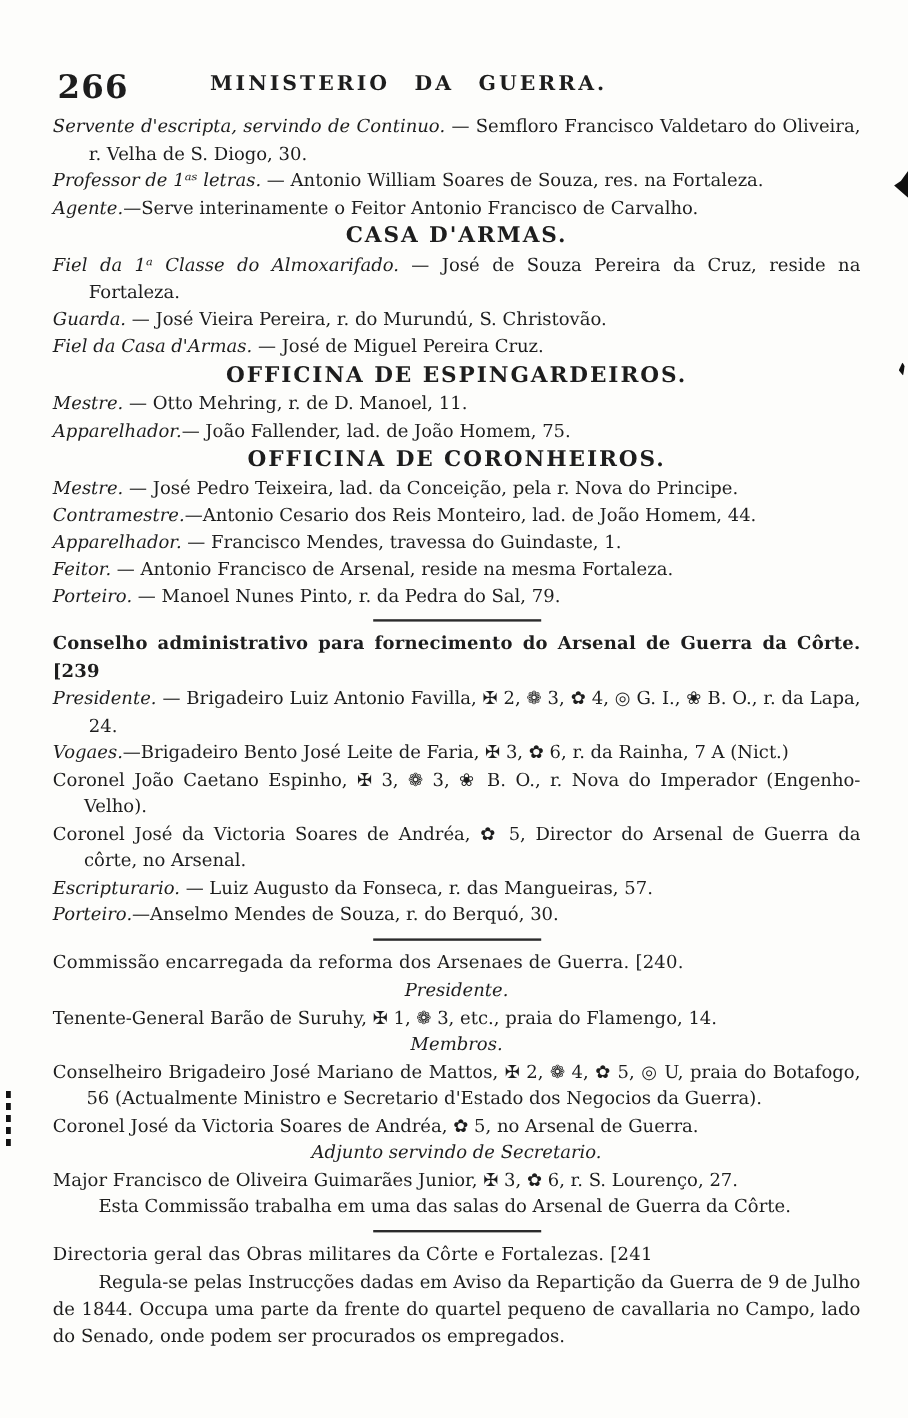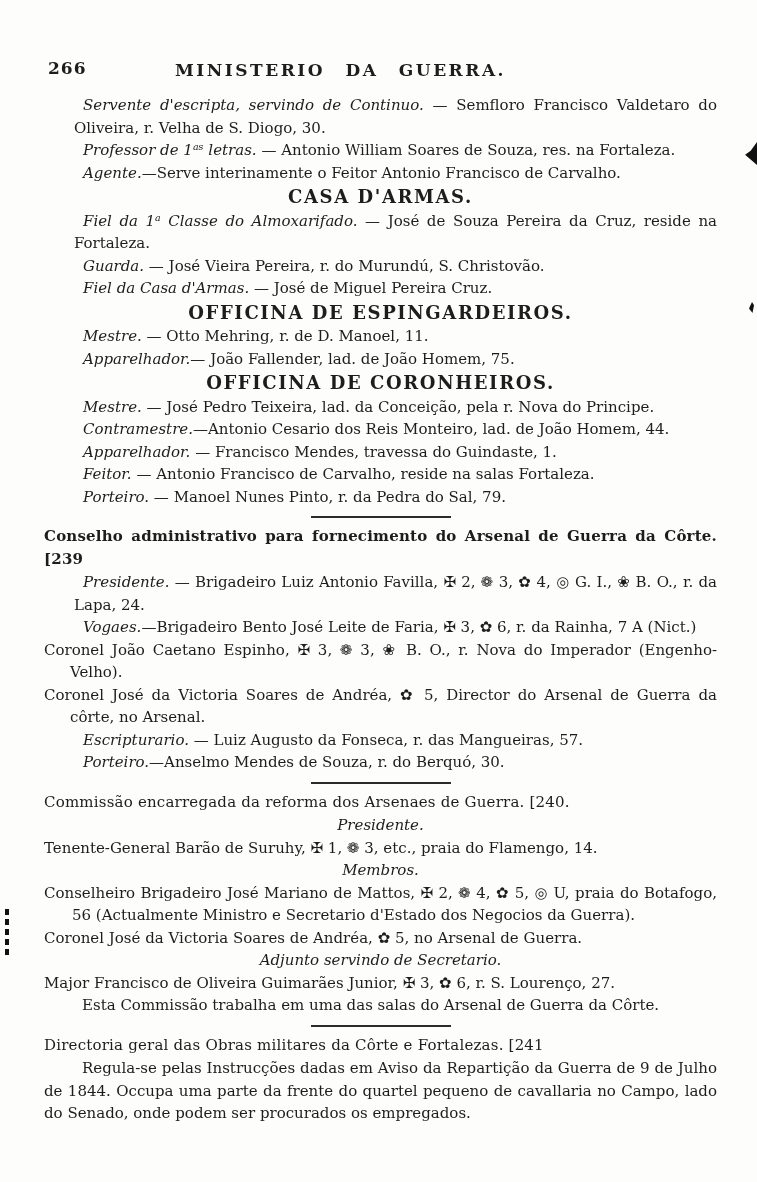"266" .page-num { font-size: 17px -> 27px }
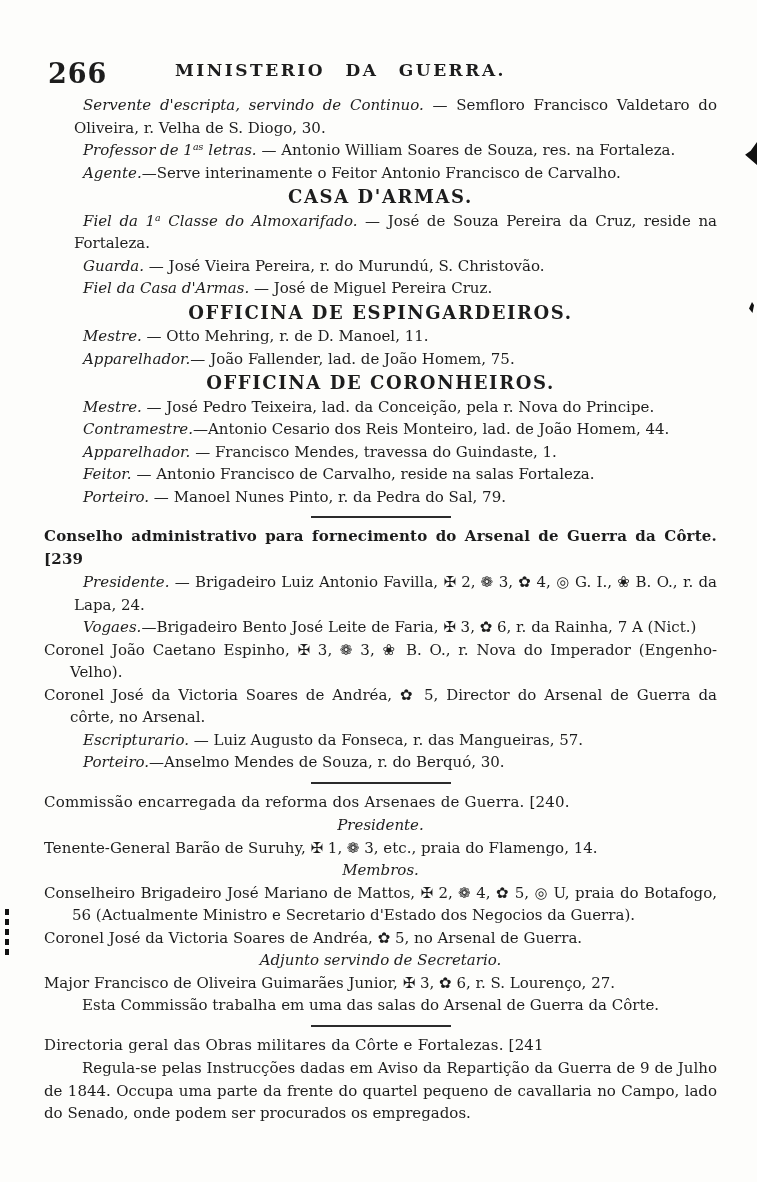"Servente d'escripta, servindo de" .lead { margin-left: 39px -> none }
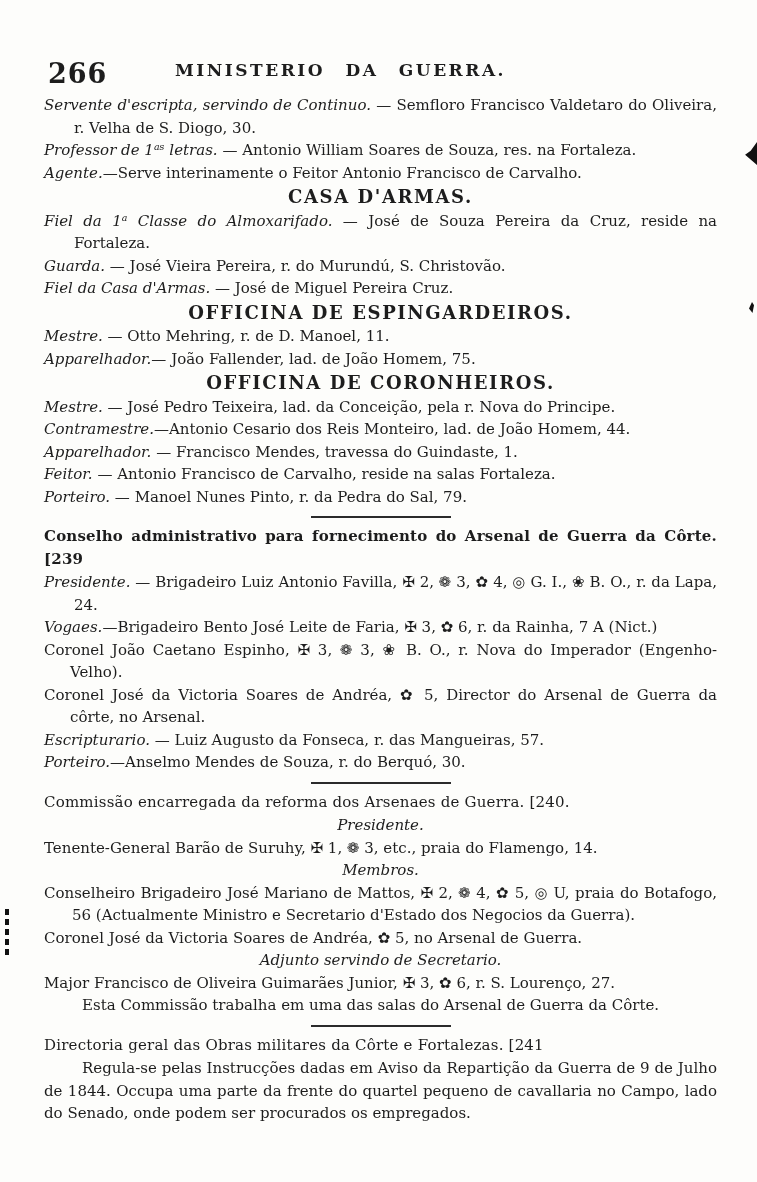"— Antonio Francisco de Carvalho," span { text: Carvalho, reside na salas -> Arsenal, reside na mesma }
